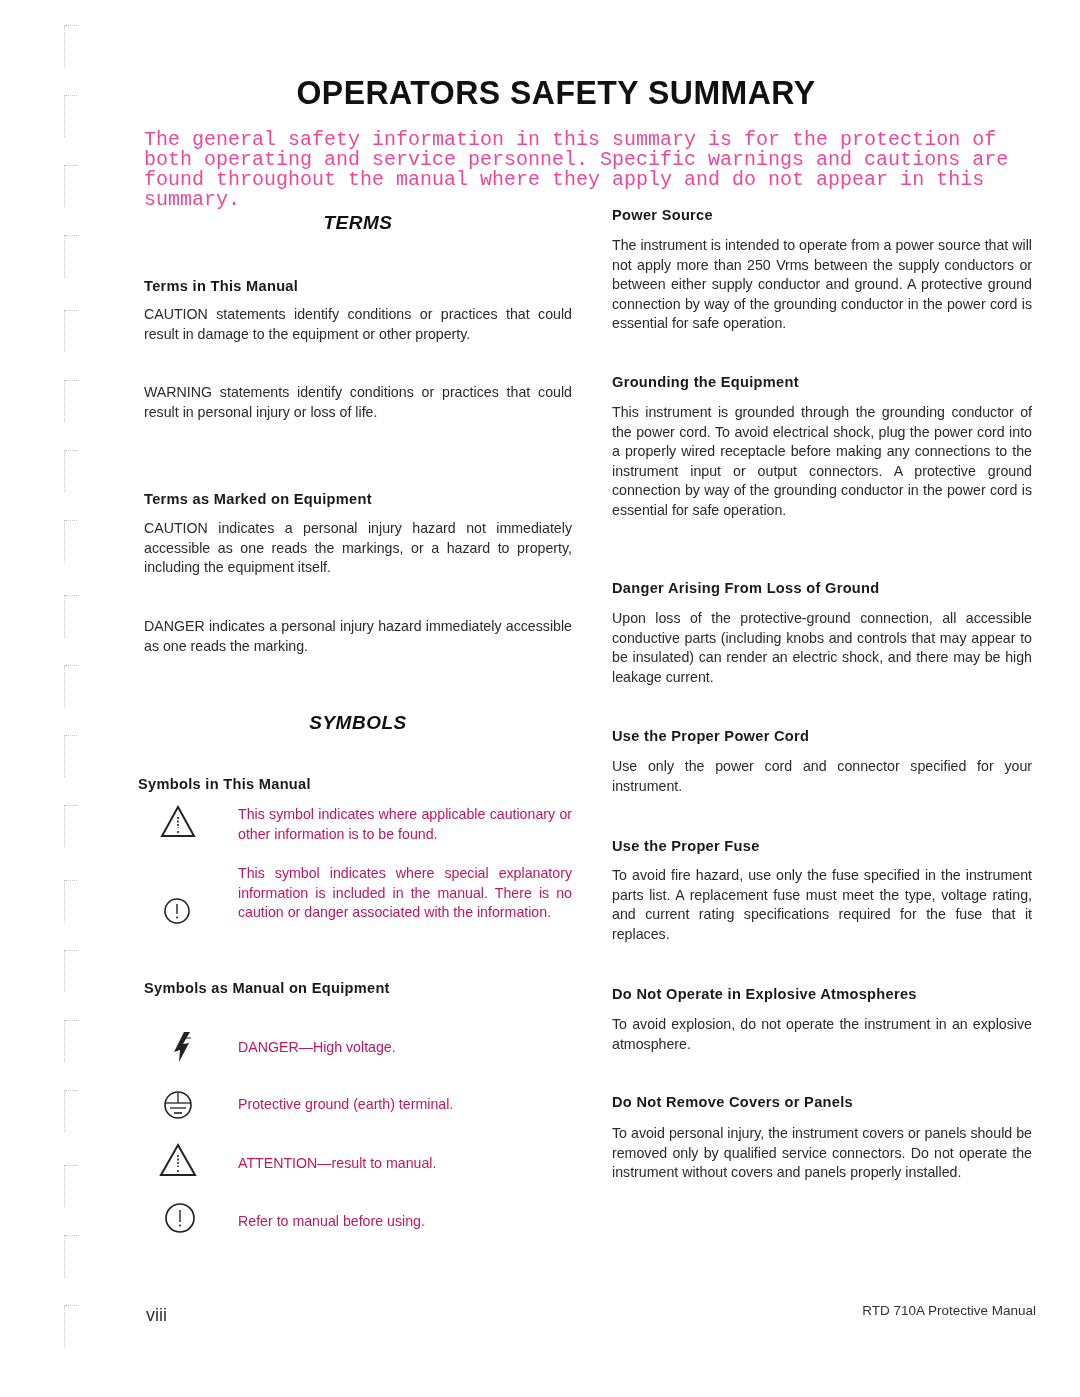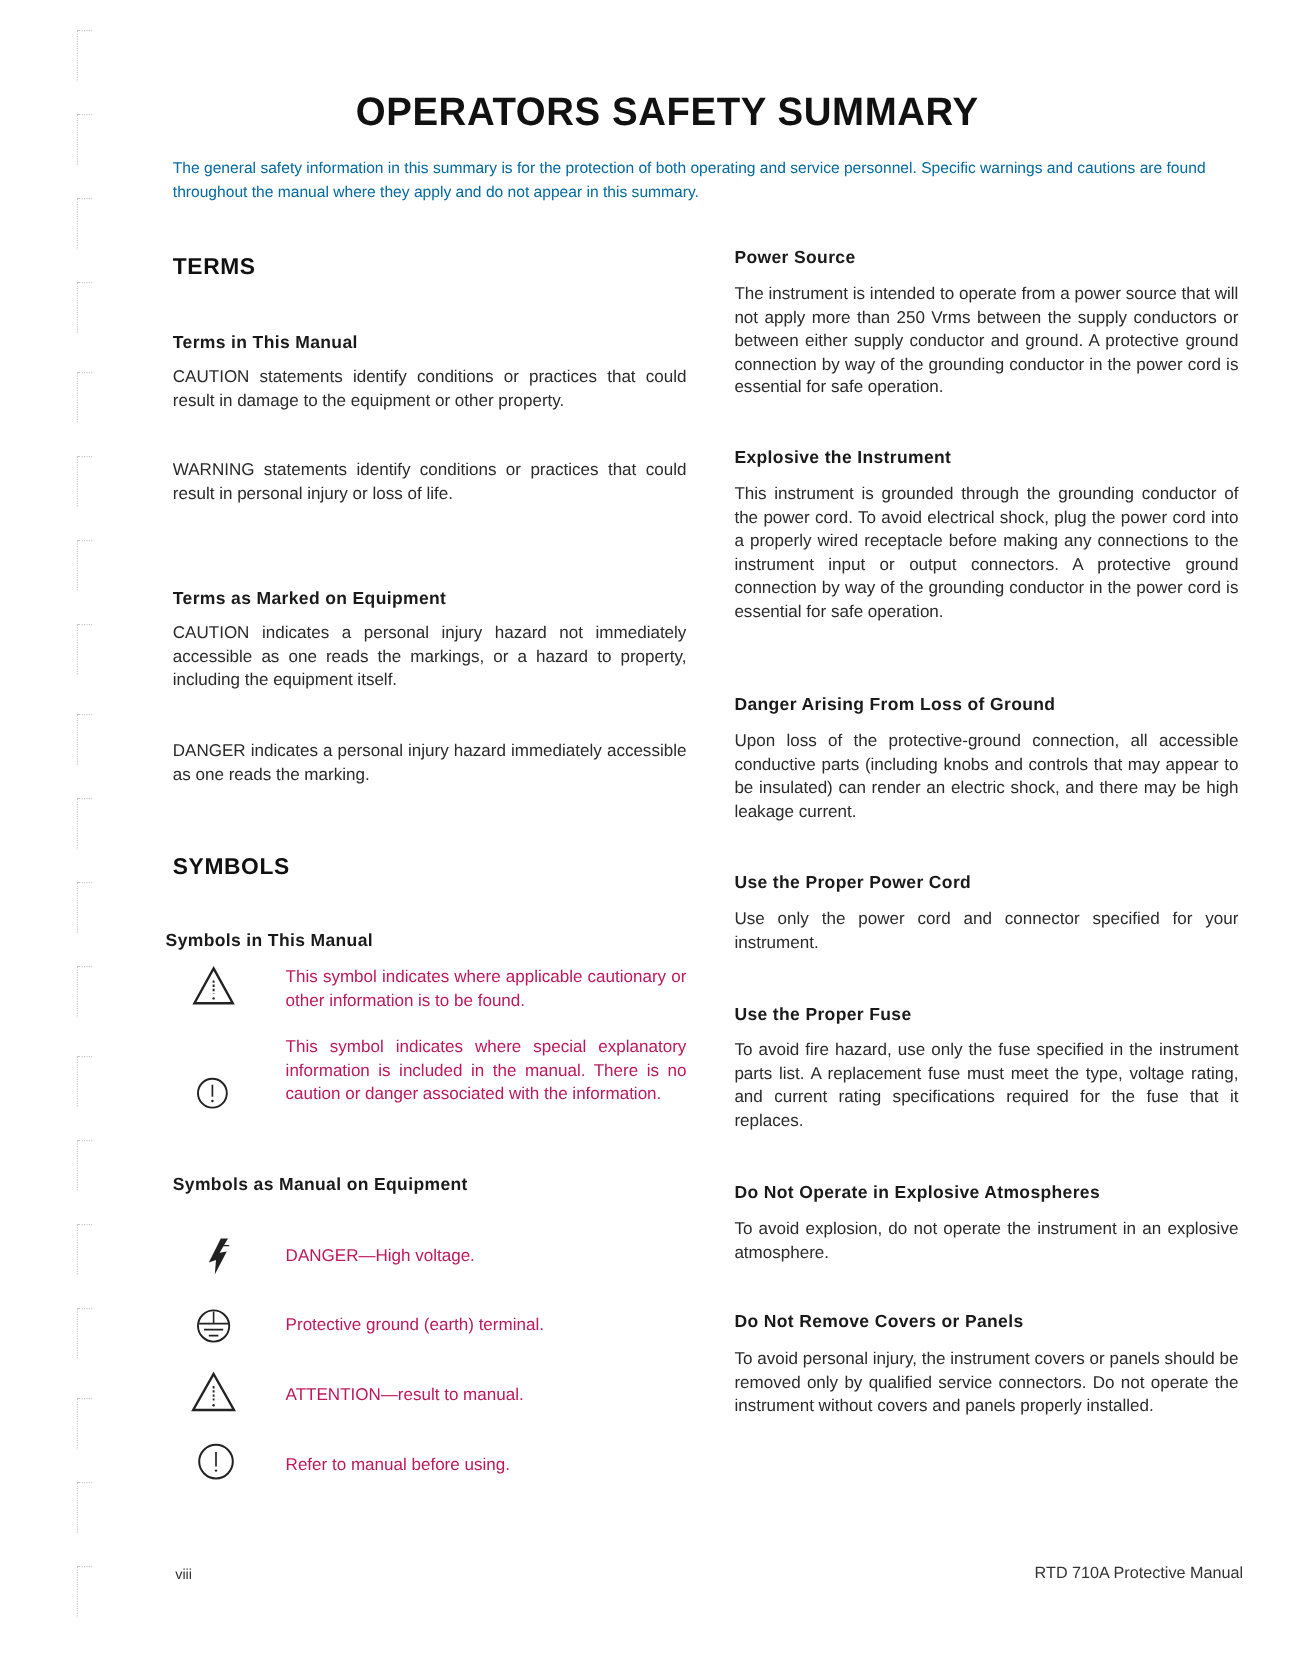"The general safety information in" .intro { color: #0369a1 -> #ec4899; font-family: none -> Liberation Mono, monospace; font-size: 13px -> 20px }
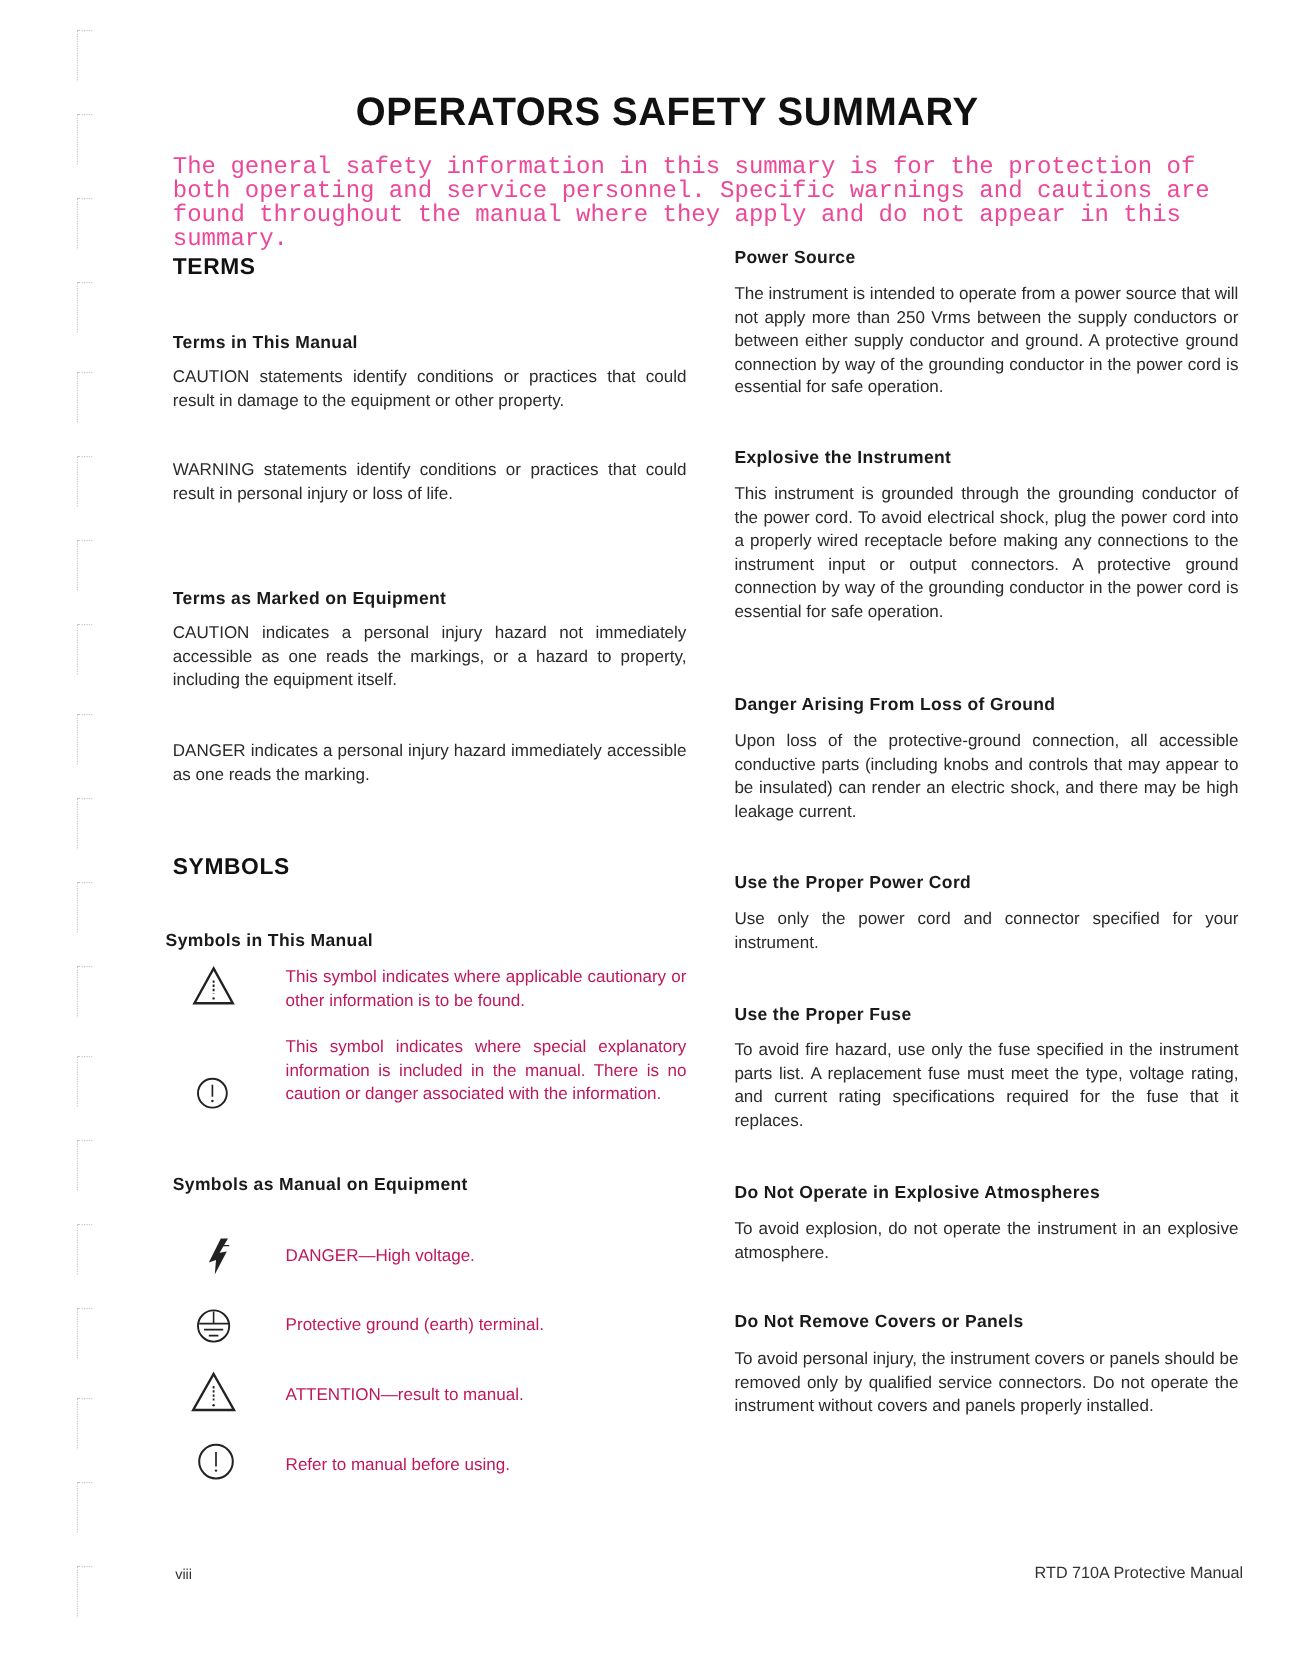"TERMS" .sec-title { font-style: none -> italic; text-align: left -> center }
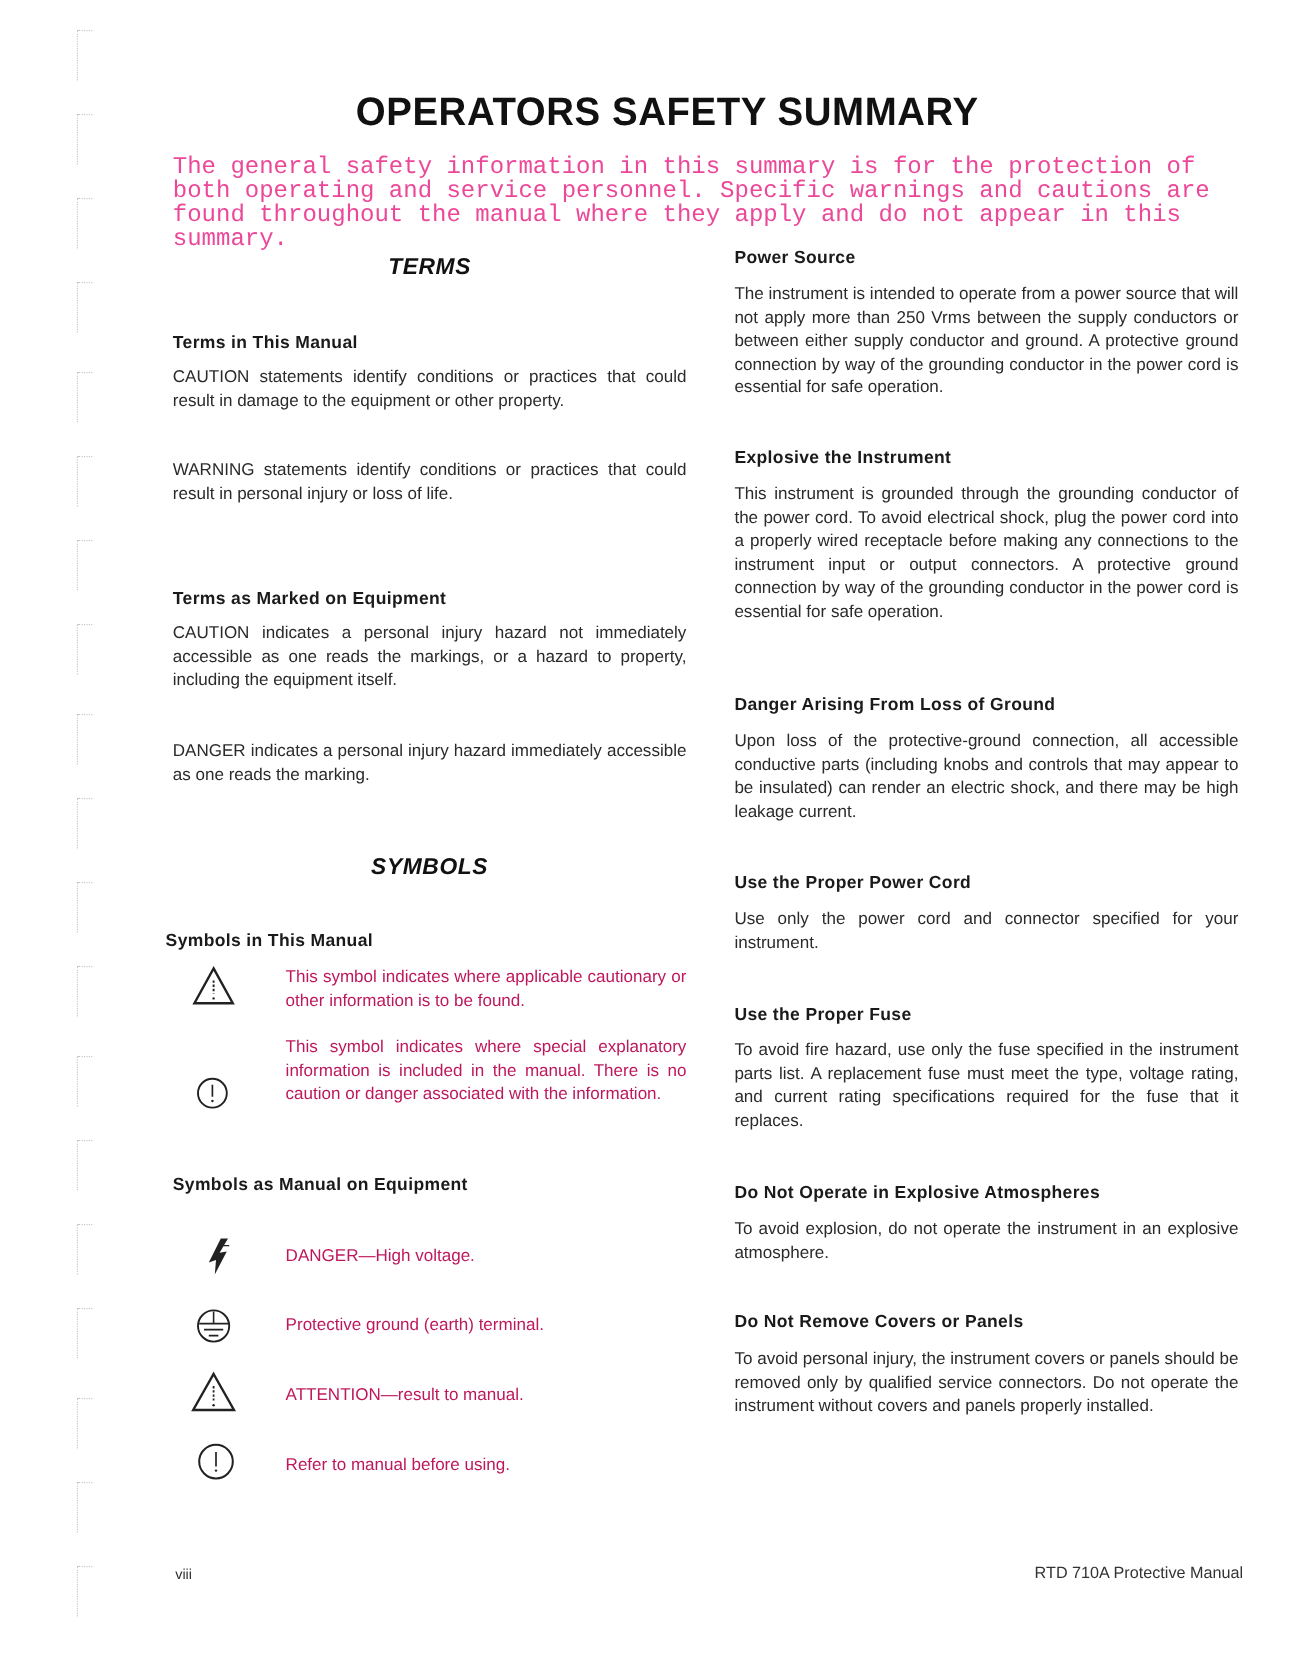"Explosive the Instrument" div.sub-title { text: Explosive the Instrument -> Grounding the Equipment }
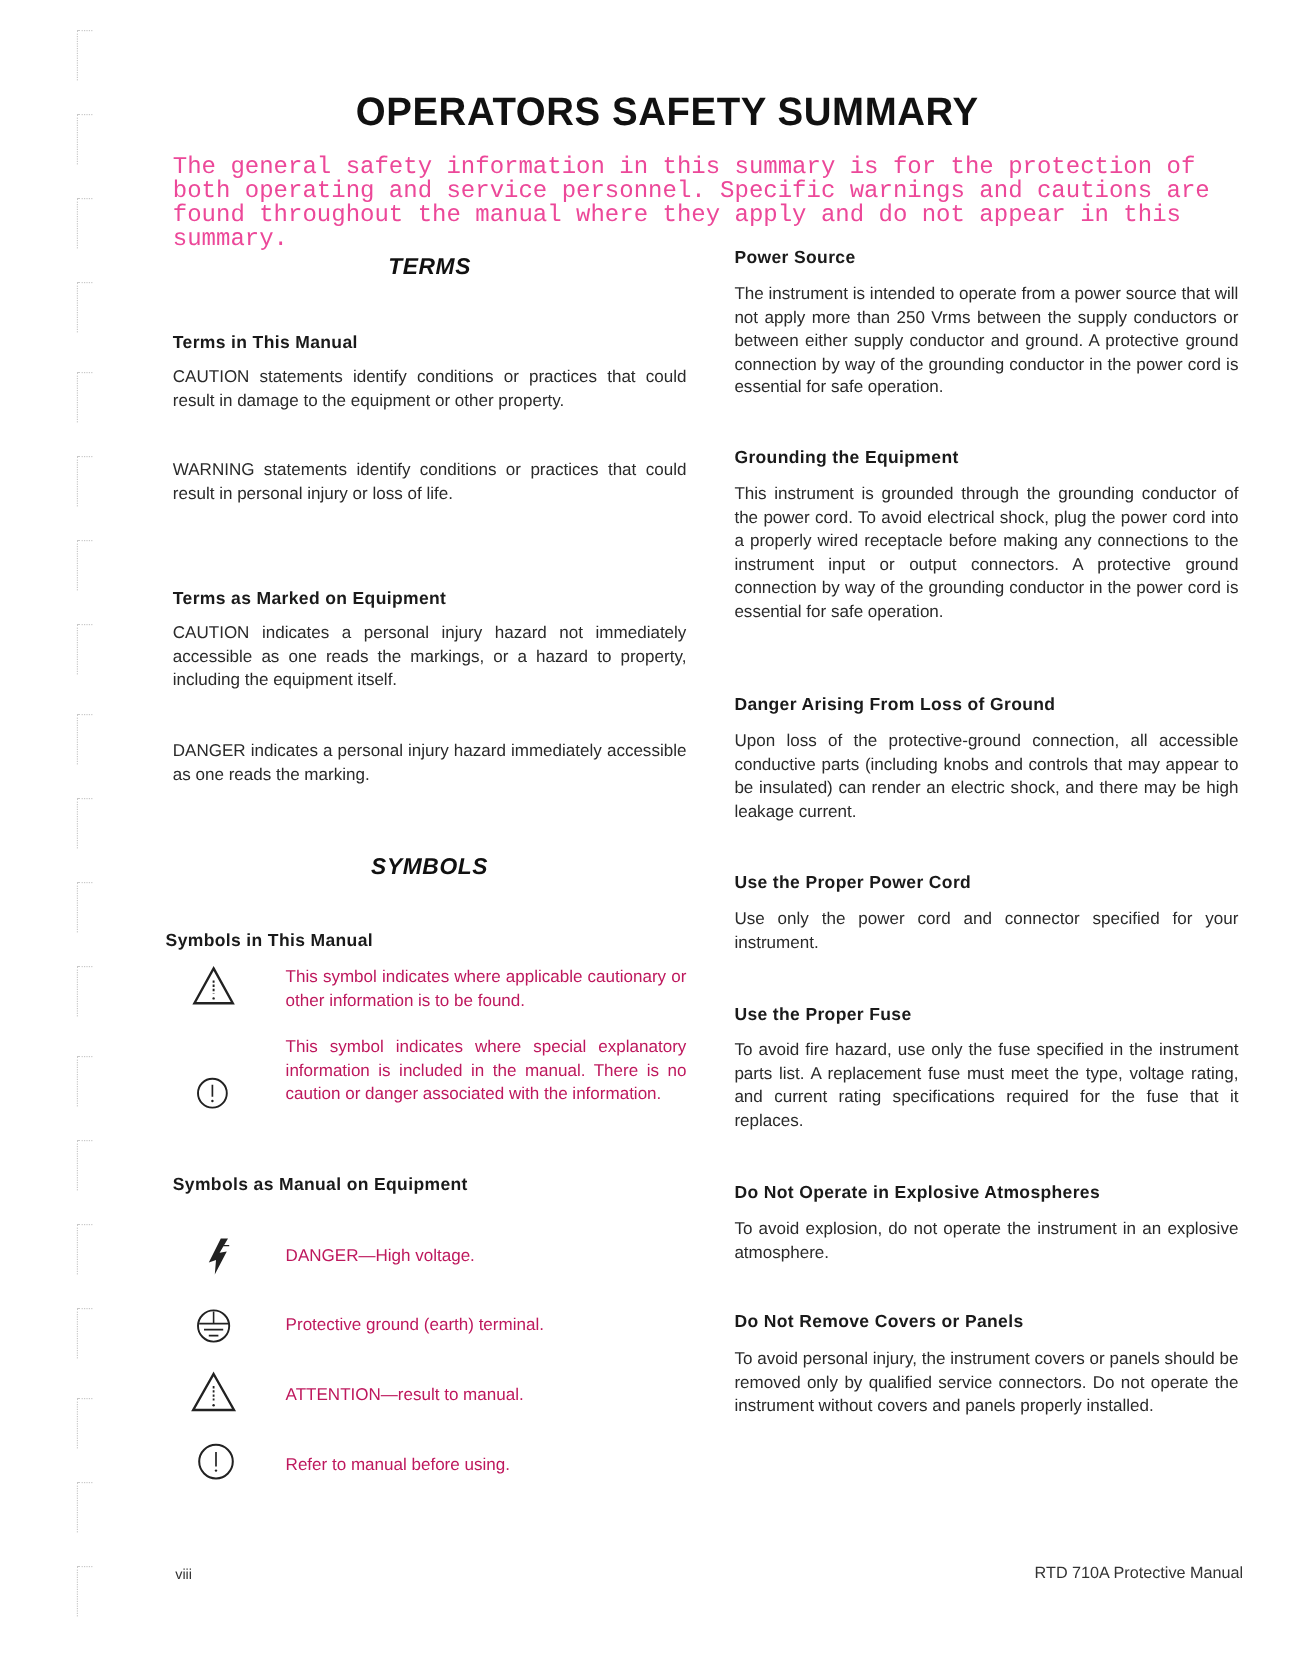"viii" .footer-left { font-size: 12px -> 18px }
